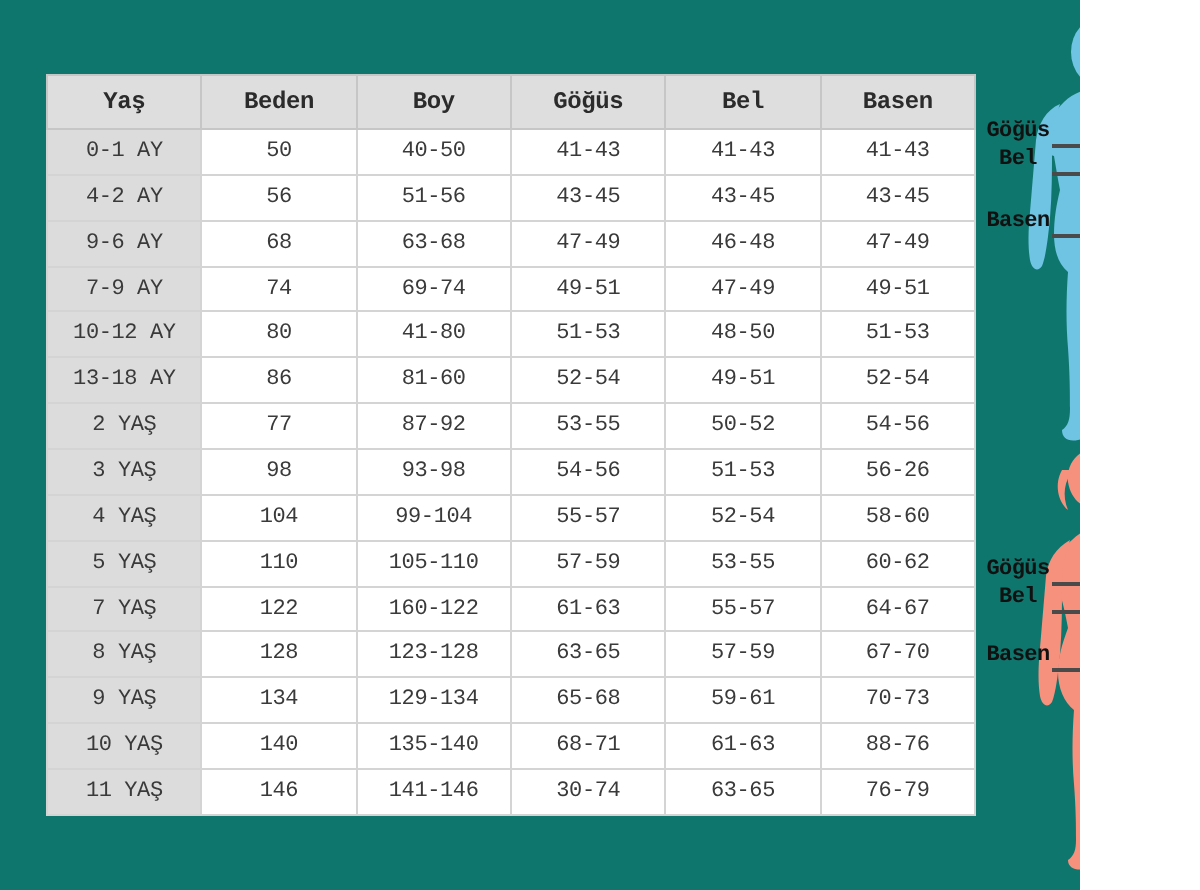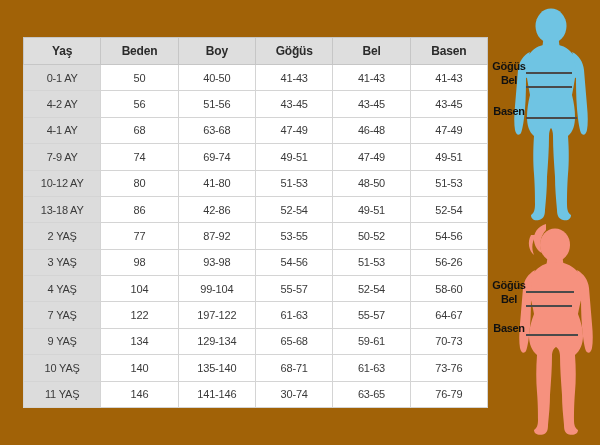"Yaş" #stage { background: #a16207 -> #0f766e; font-family: Liberation Sans, sans-serif -> Liberation Mono, monospace; width: 600px -> 540px }
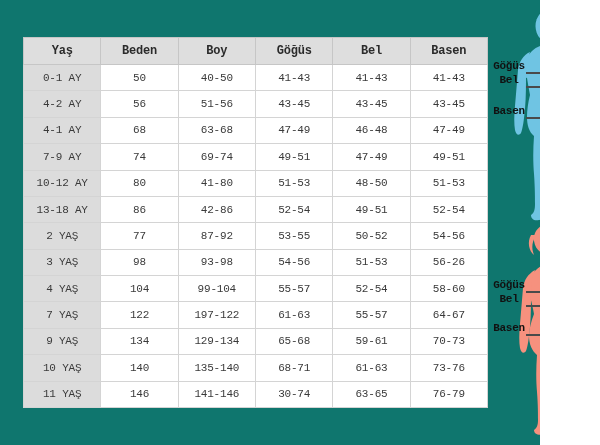"4-1 AY" td { text: 4-1 -> 9-6 }
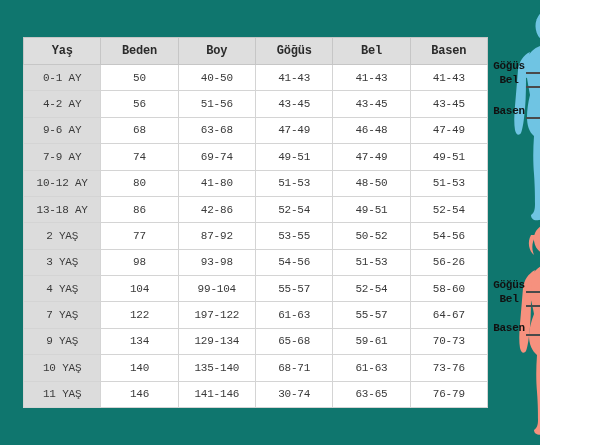"42-86" td { text: 42-86 -> 81-60 }
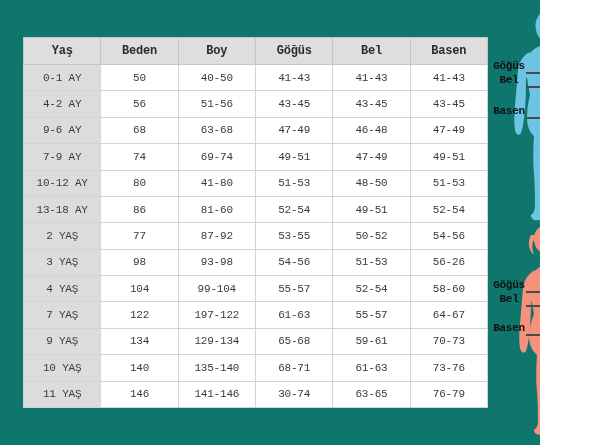"5 YAŞ" tr { html: none -> <tr> <td>5 YAŞ</td> <td>110</td> <td>105-110</td> <td>57-59</td> <td>53-55</td> <td>60-62</td> </tr> }
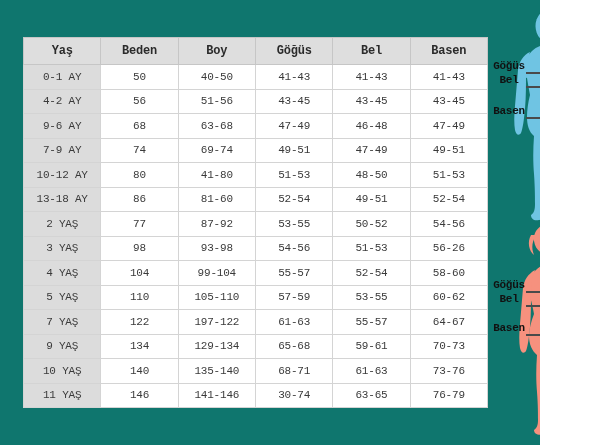"197-122" td { text: 197-122 -> 160-122 }
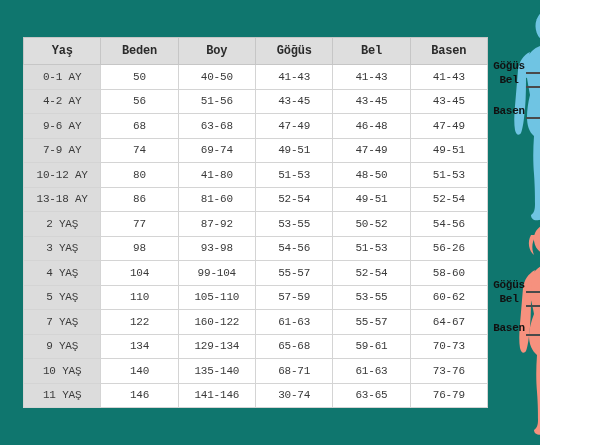"8 YAŞ" tr { html: none -> <tr> <td>8 YAŞ</td> <td>128</td> <td>123-128</td> <td>63-65</td> <td>57-59</td> <td>67-70</td> </tr> }
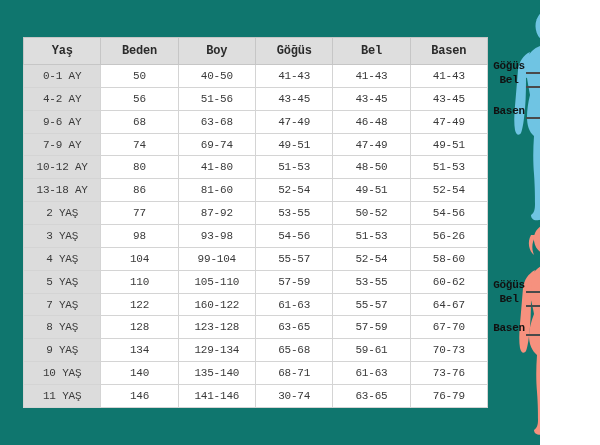"73-76" td { text: 73-76 -> 88-76 }
